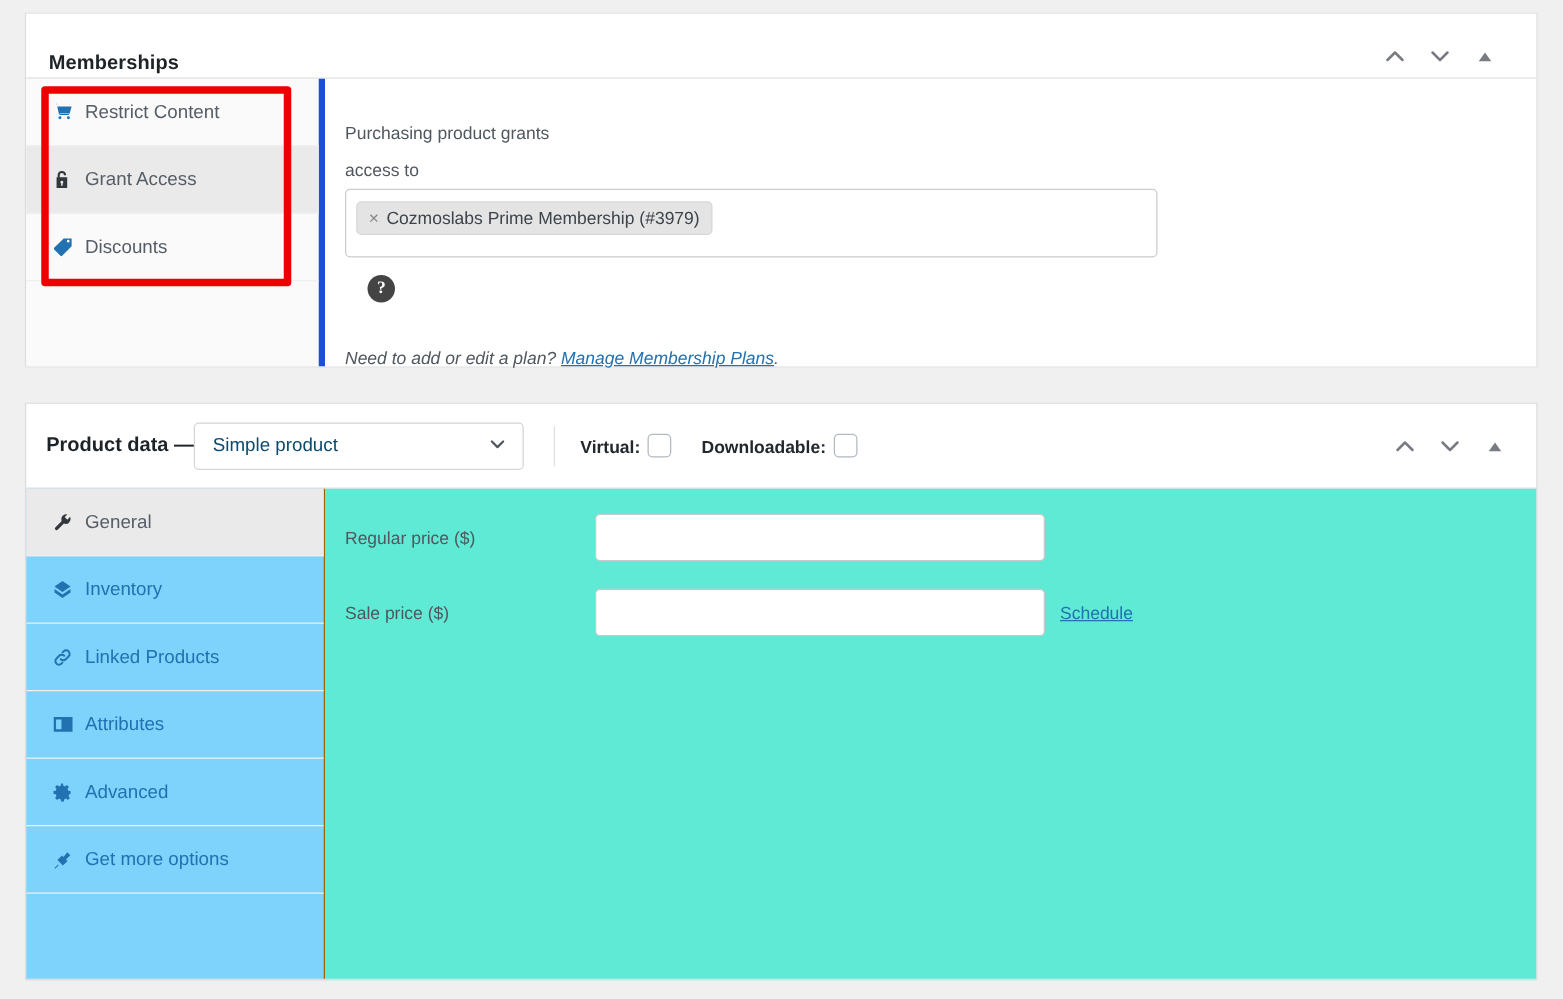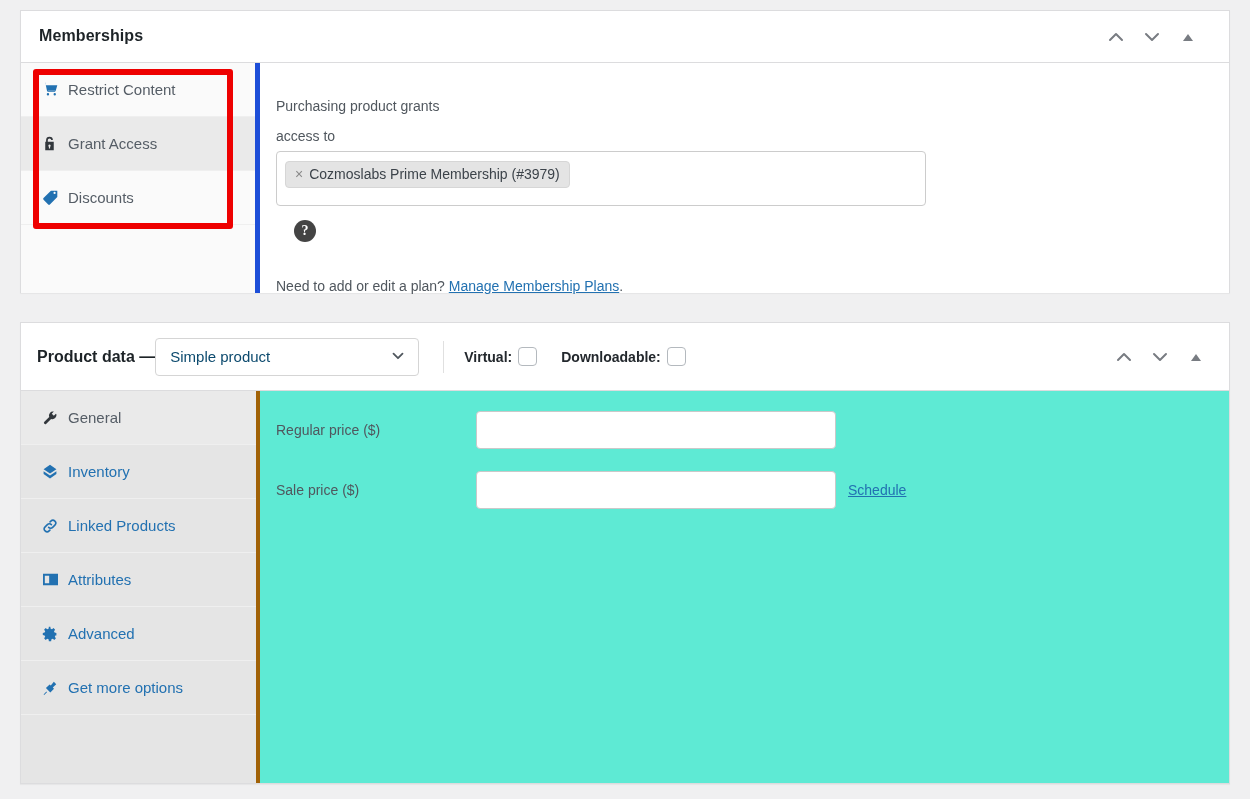"Memberships" .postbox-header { align-items: center -> flex-end }
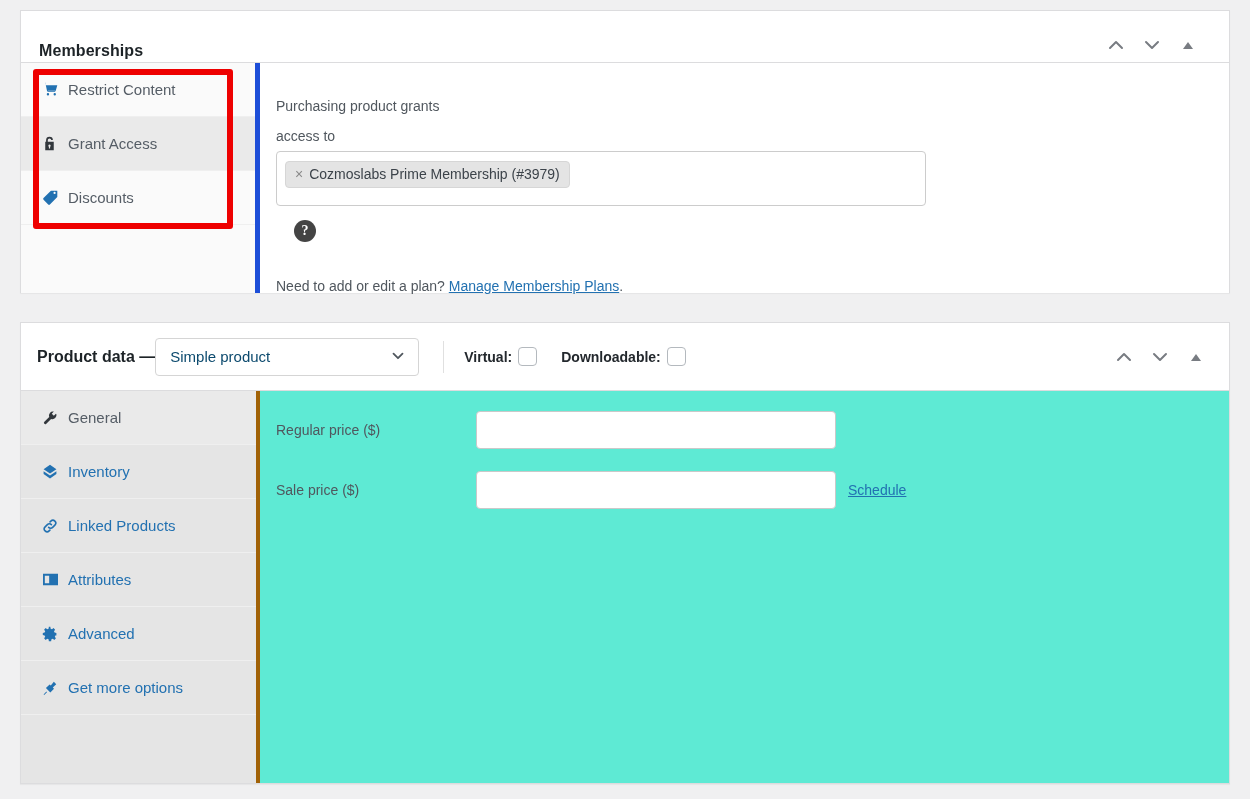"Need to add or edit" .note { font-style: none -> italic }
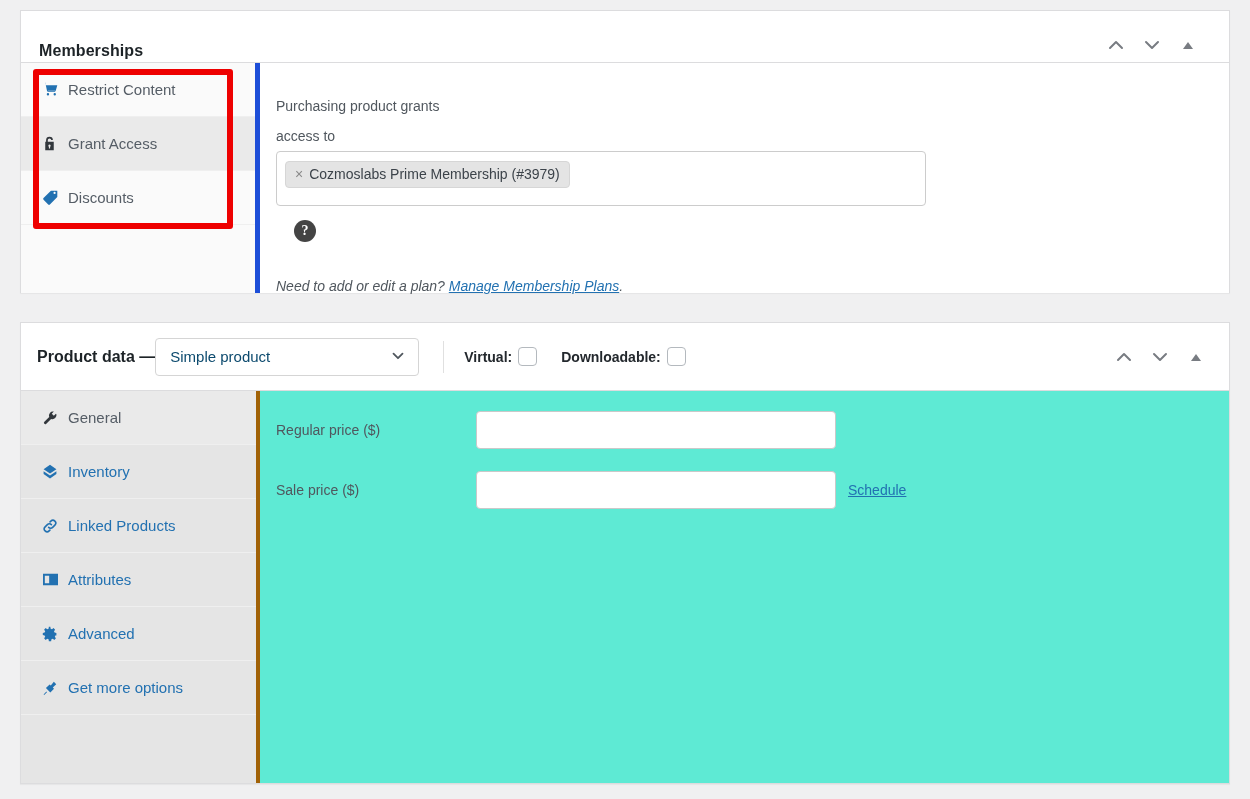"General" .pd-sidebar { background: #e5e5e5 -> #7dd3fc; border-right: 4px solid #a16207 -> 1px solid #a16207 }
